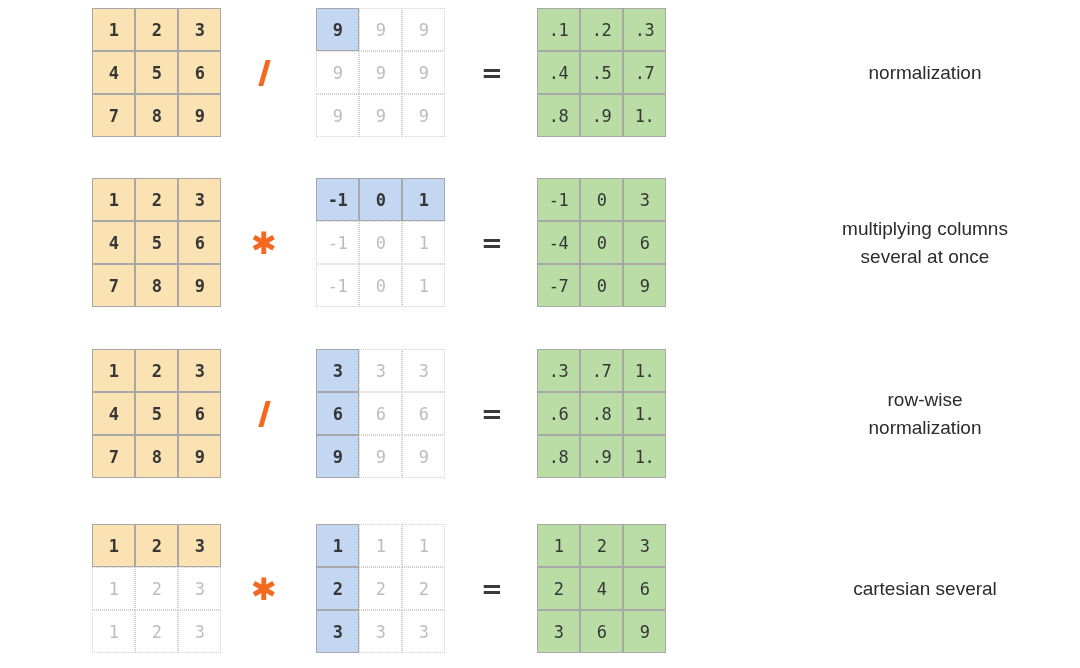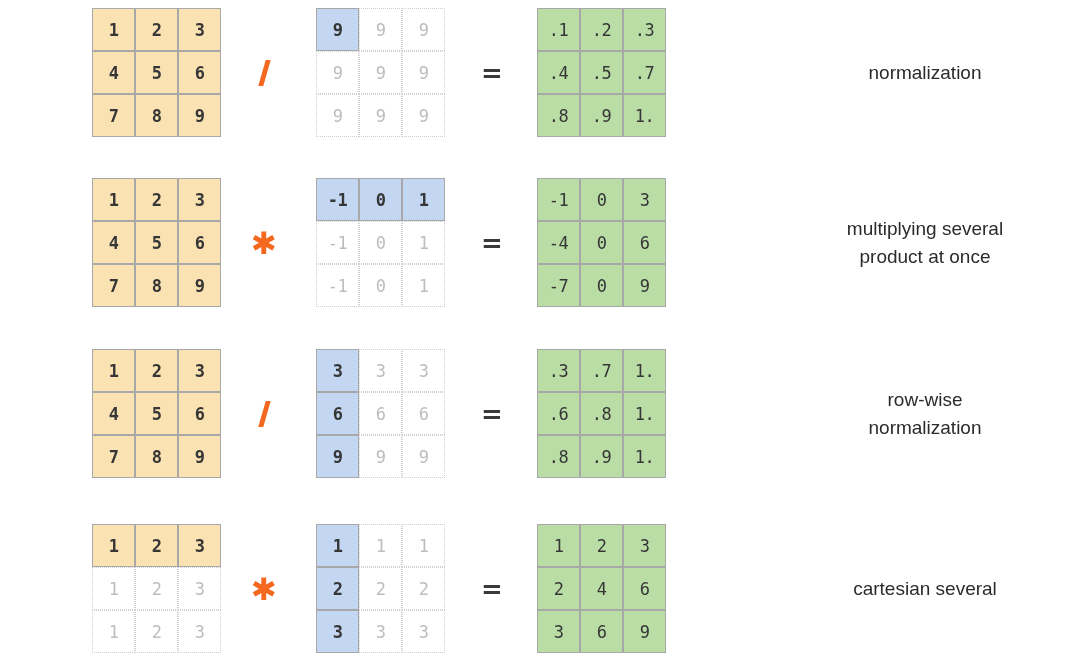"multiplying several" div { text: several -> columns }
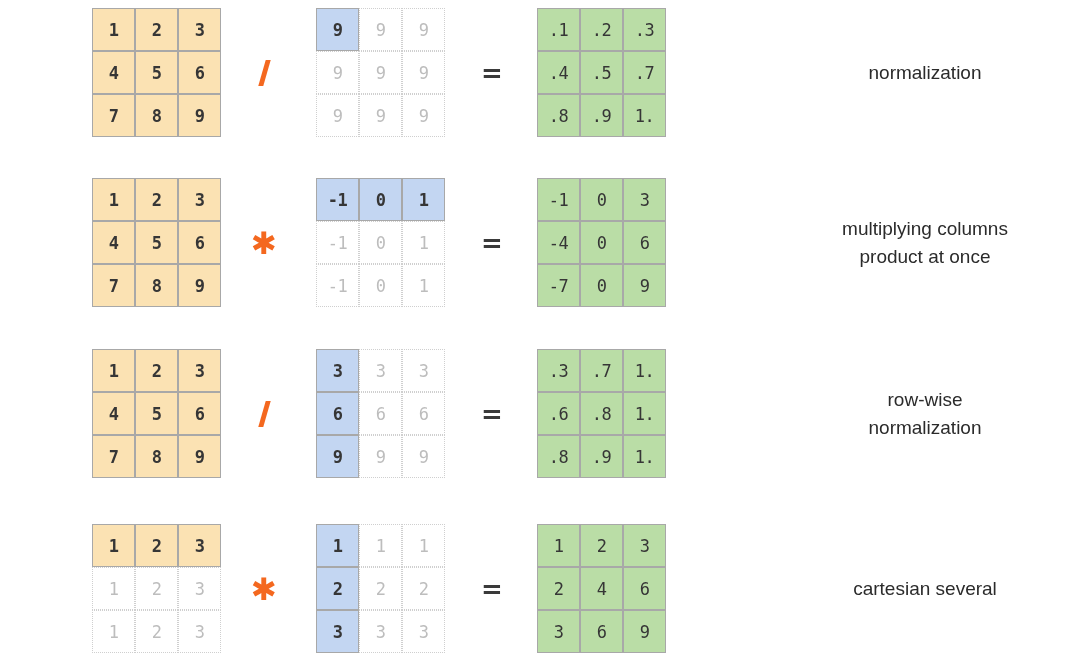"product at once" div { text: product -> several }
